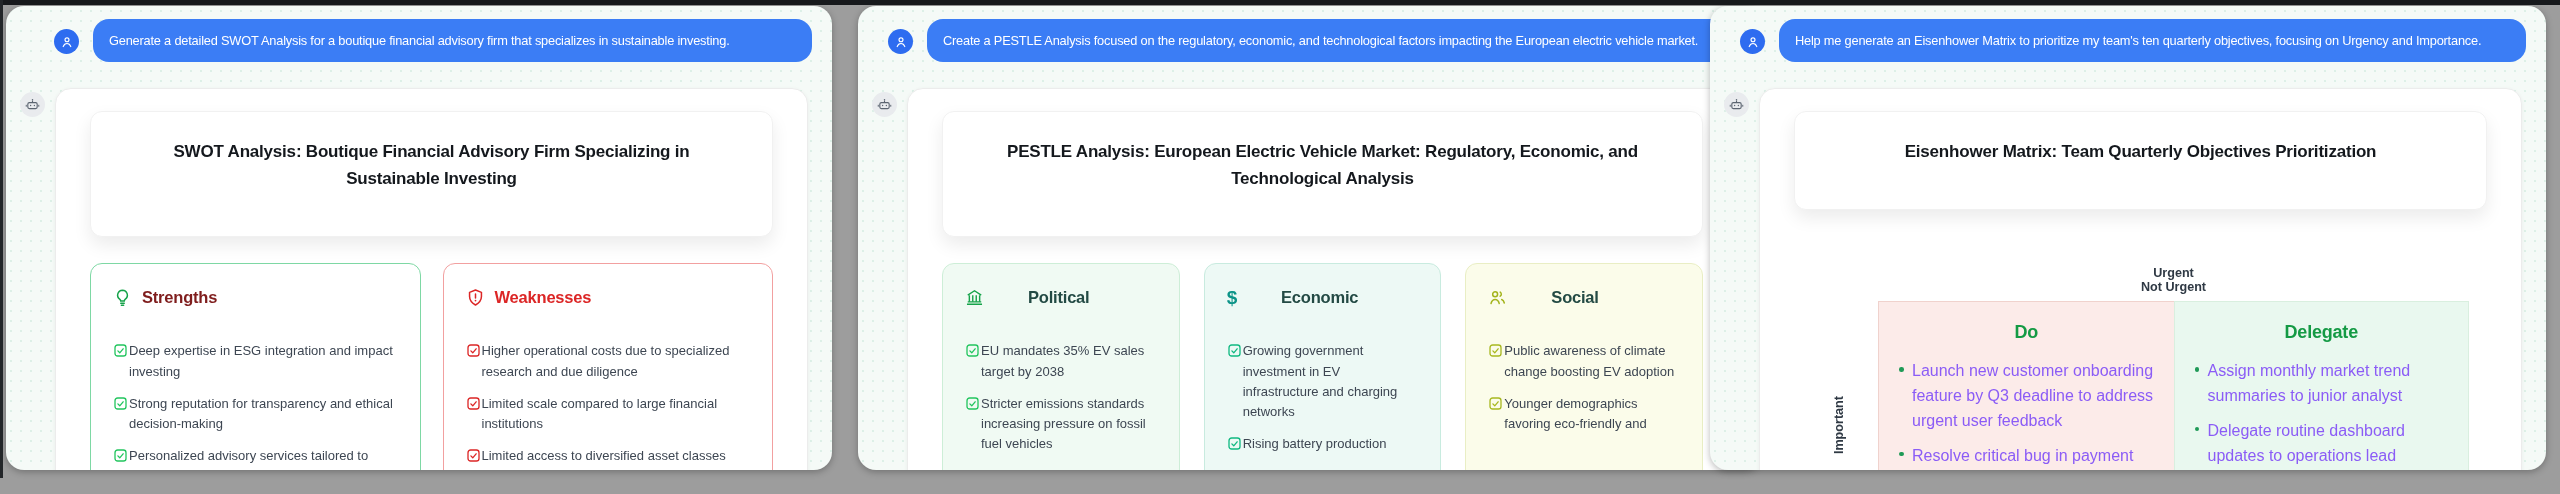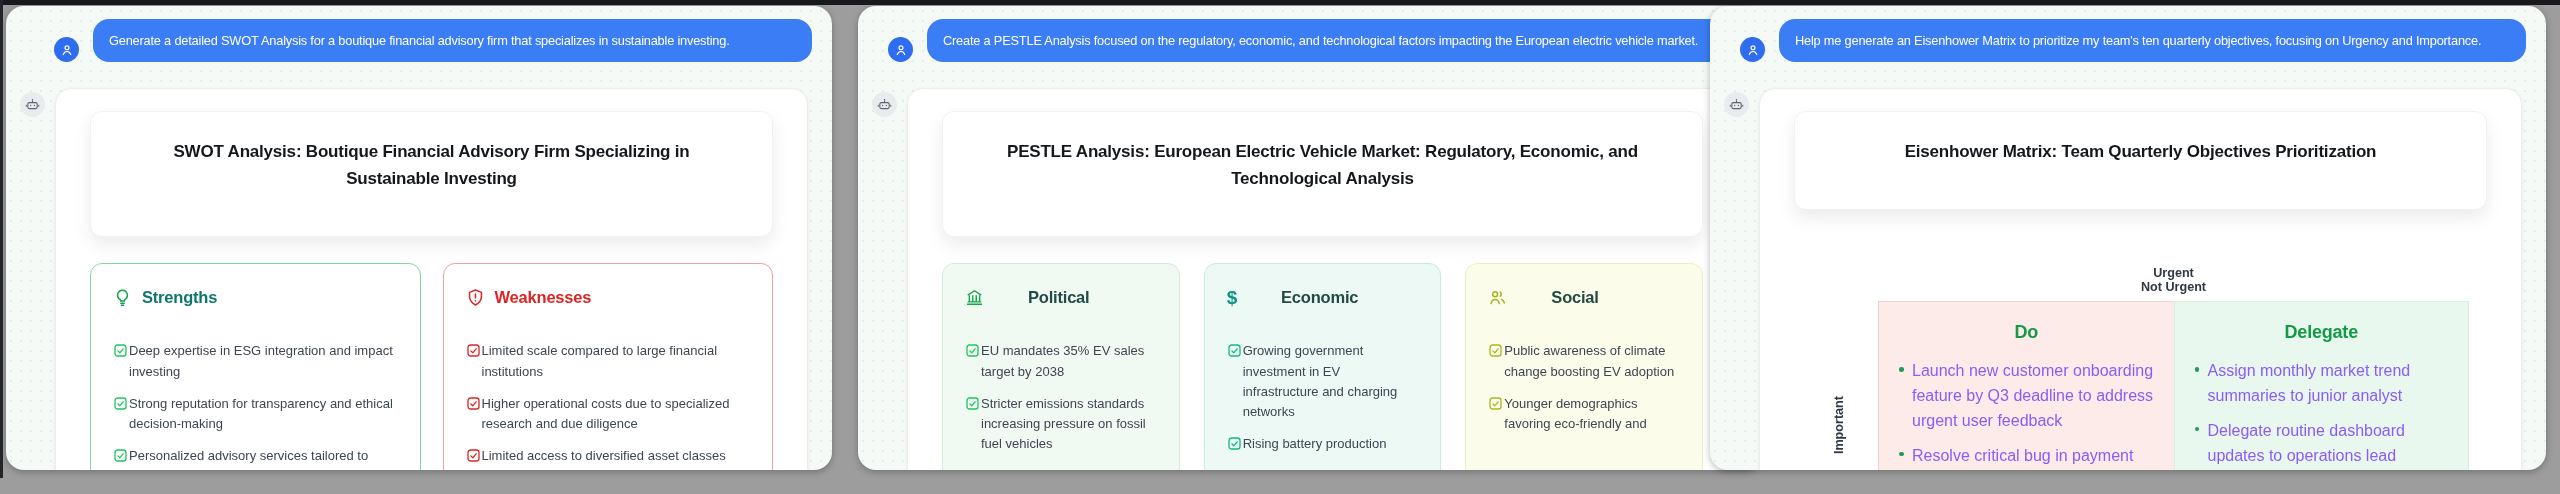"Generate a detailed SWOT Analysis" .user-row { align-items: flex-end -> center }
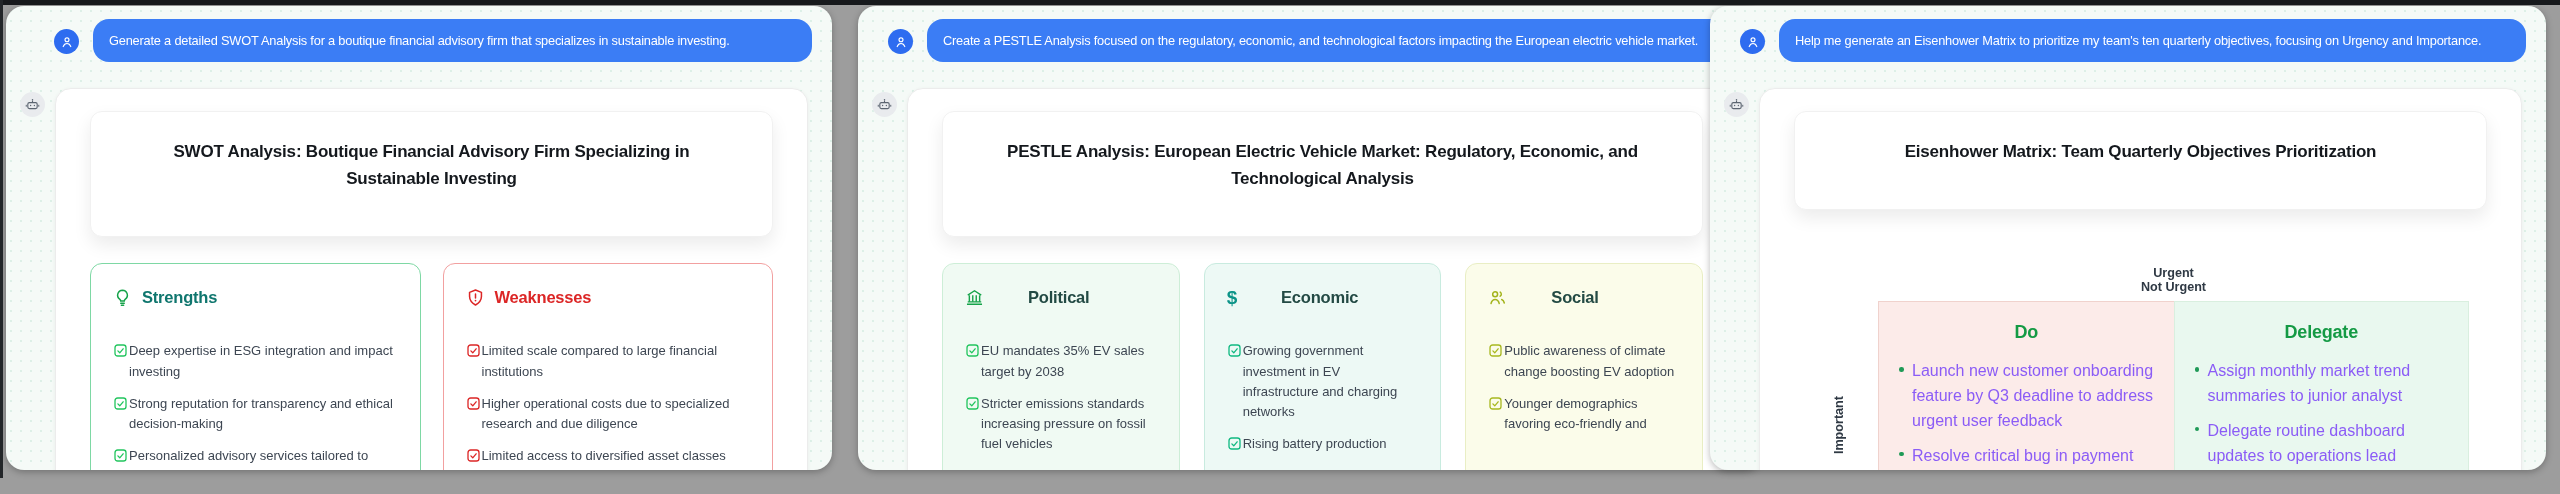"Strengths" .sec-head.t-green { color: #0f766e -> #7f1d1d }
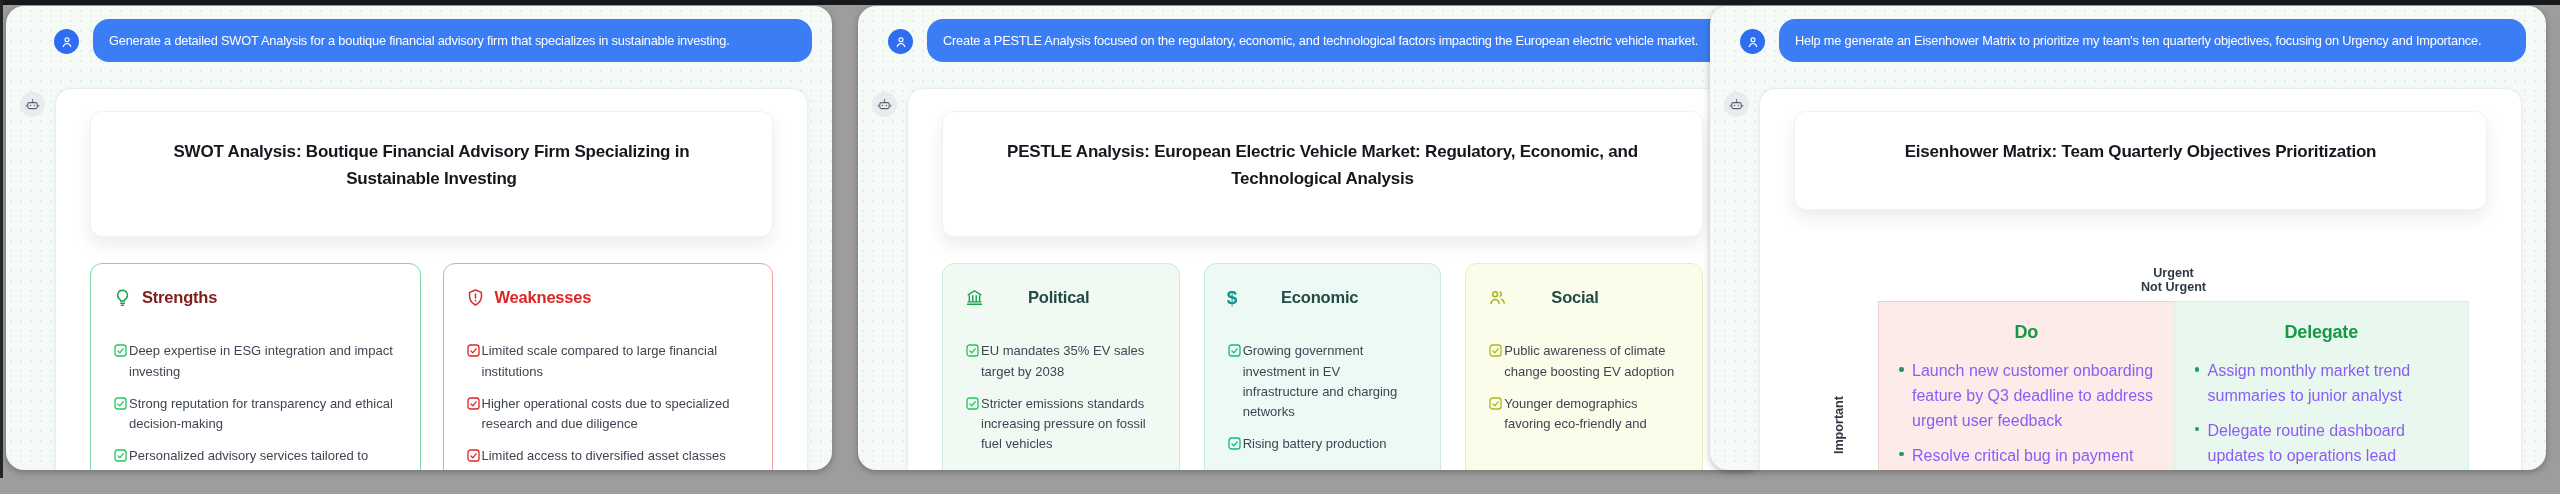"Limited scale compared to large" div.item { order: before "Higher operational costs due to" -> after "Higher operational costs due to" }
